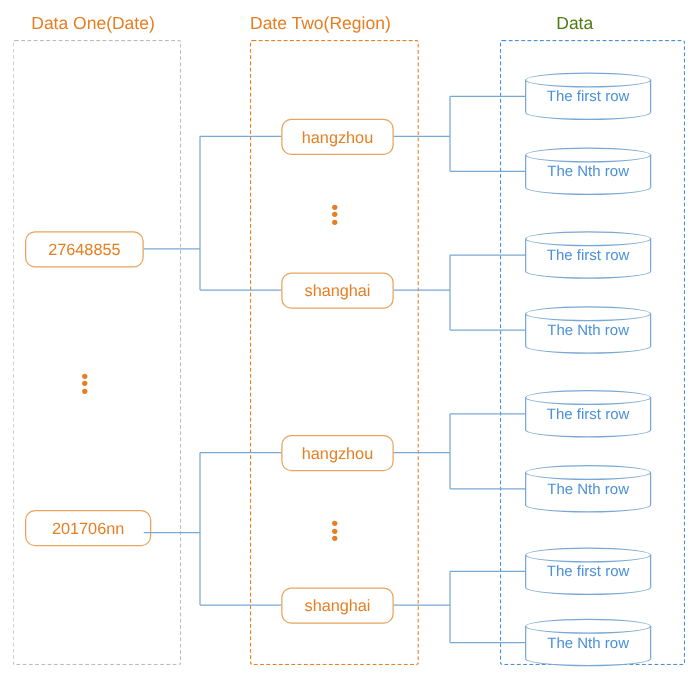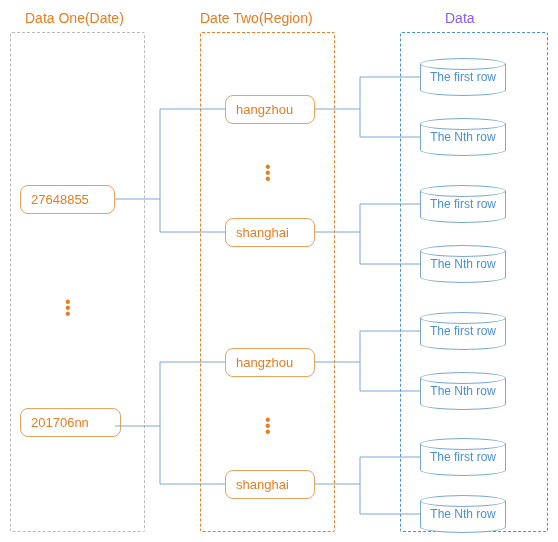"Data" .header-blue { color: #8b5cf6 -> #4d7c0f }
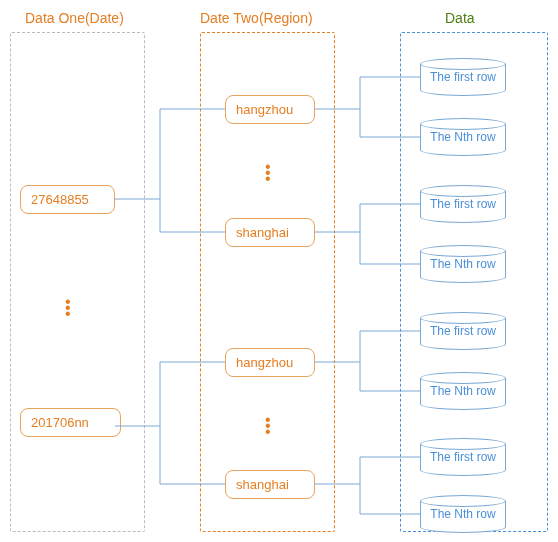"The first row" .cylinder { width: 86px -> 101px }
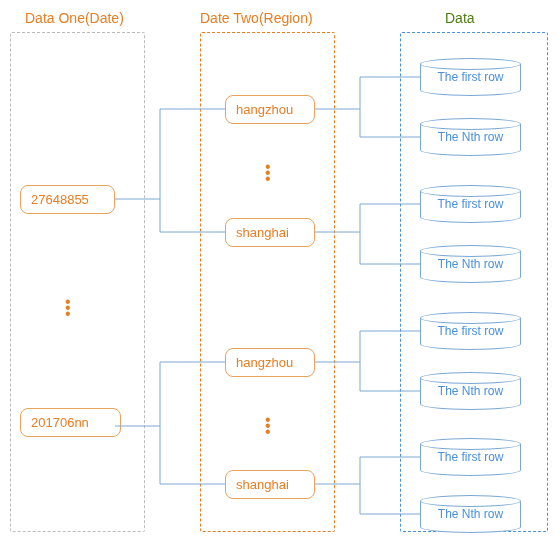"hangzhou" .node { text-align: left -> center }
